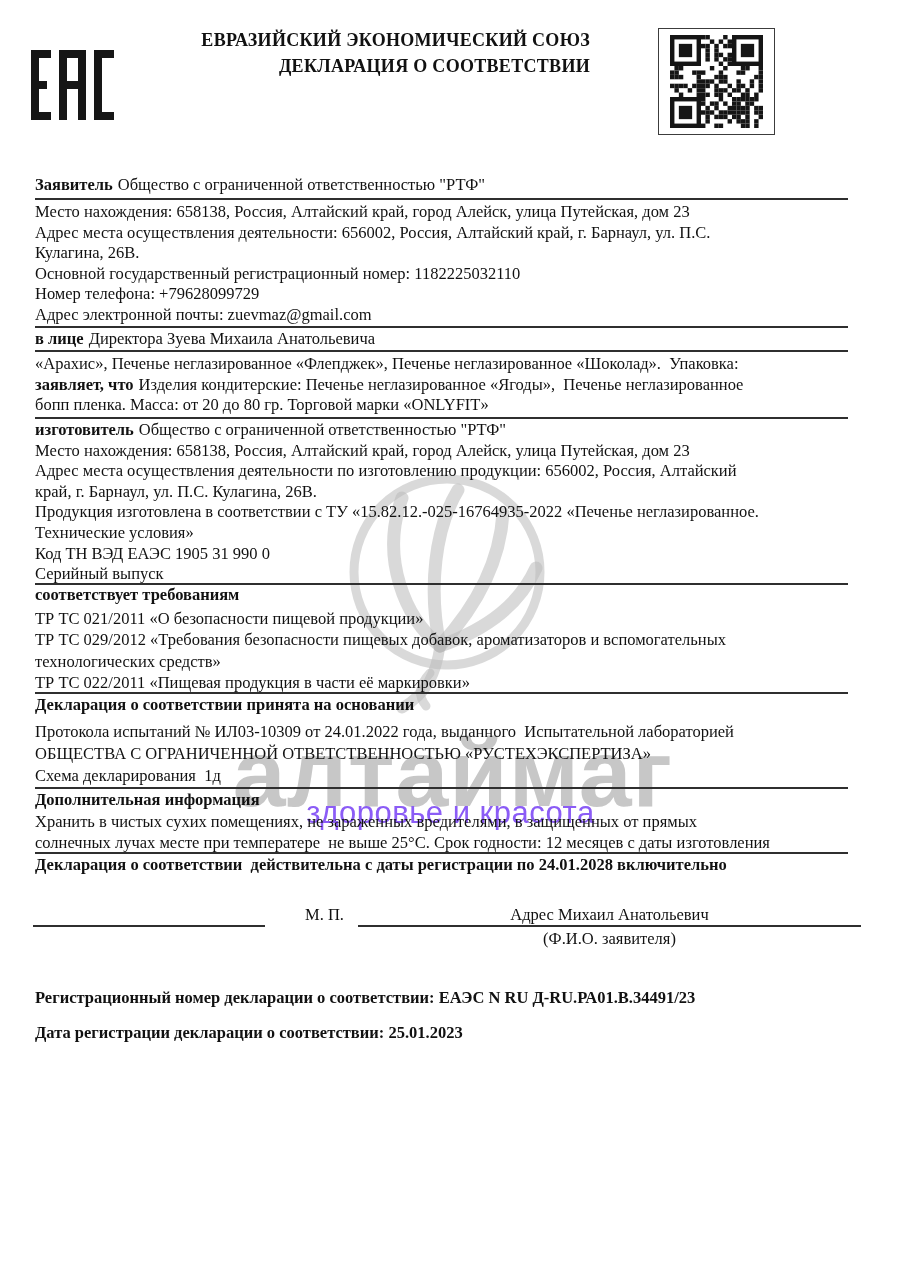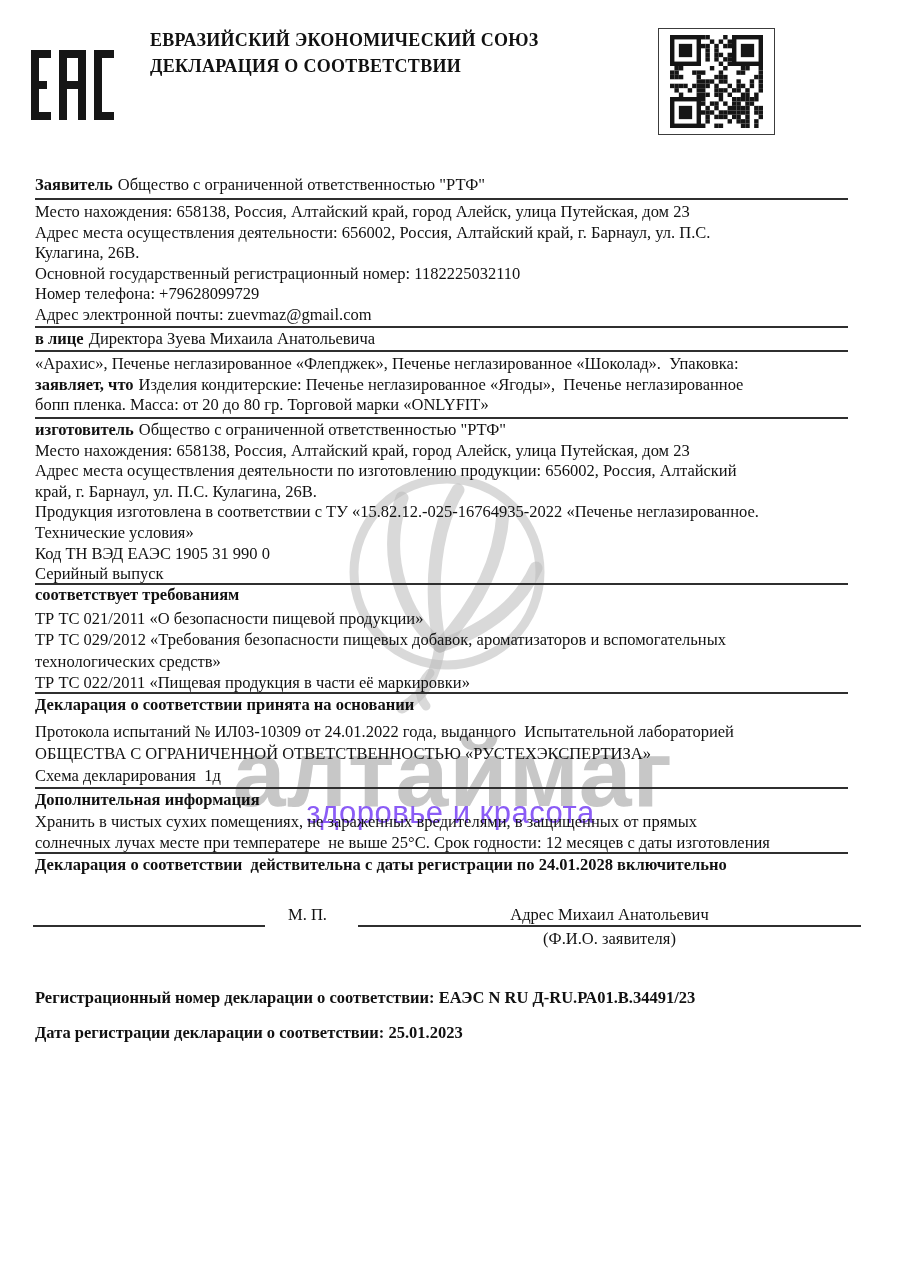"ЕВРАЗИЙСКИЙ ЭКОНОМИЧЕСКИЙ СОЮЗ" .doc-title { text-align: left -> right }
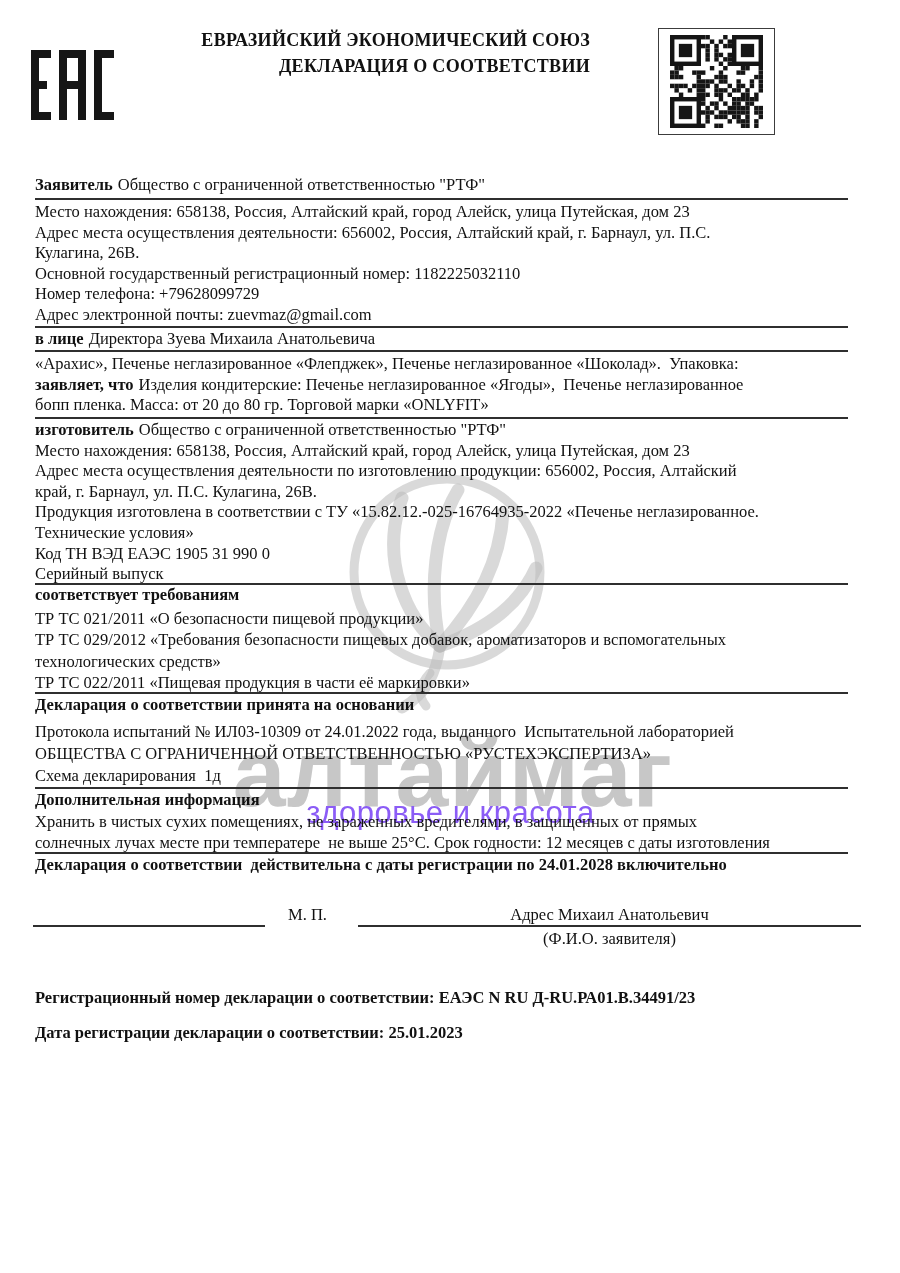"М. П." div.sig { left: 288px -> 305px }
